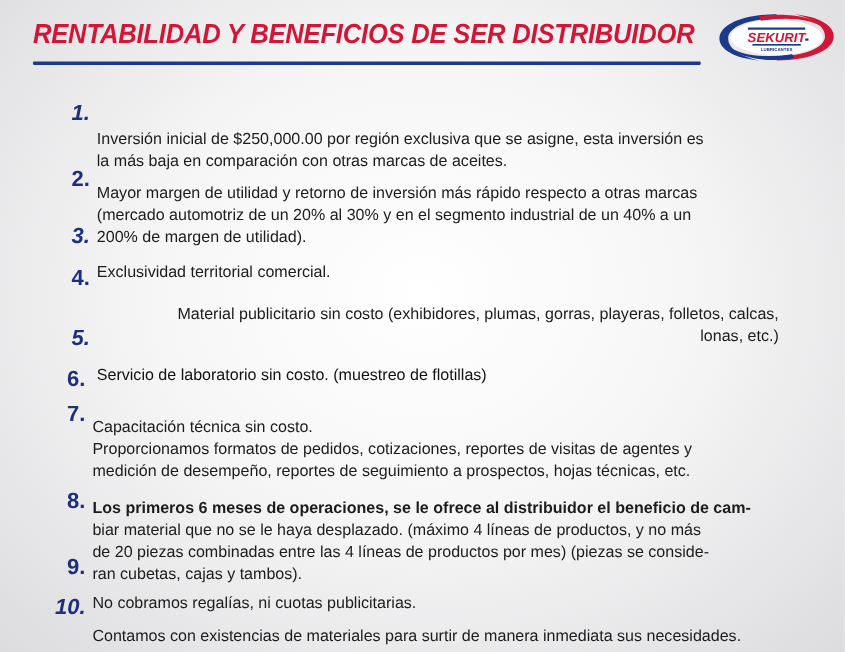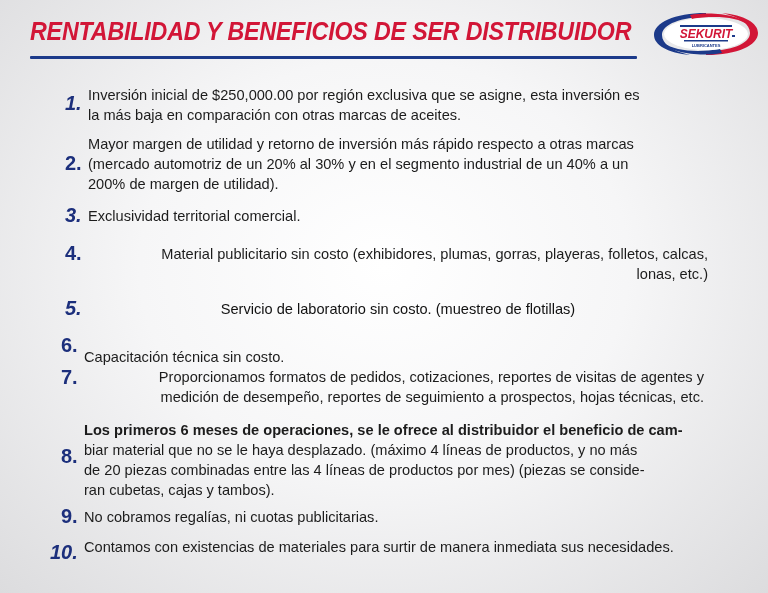"Inversión inicial de $250,000.00 por" .txt { margin-top: none -> 32px }
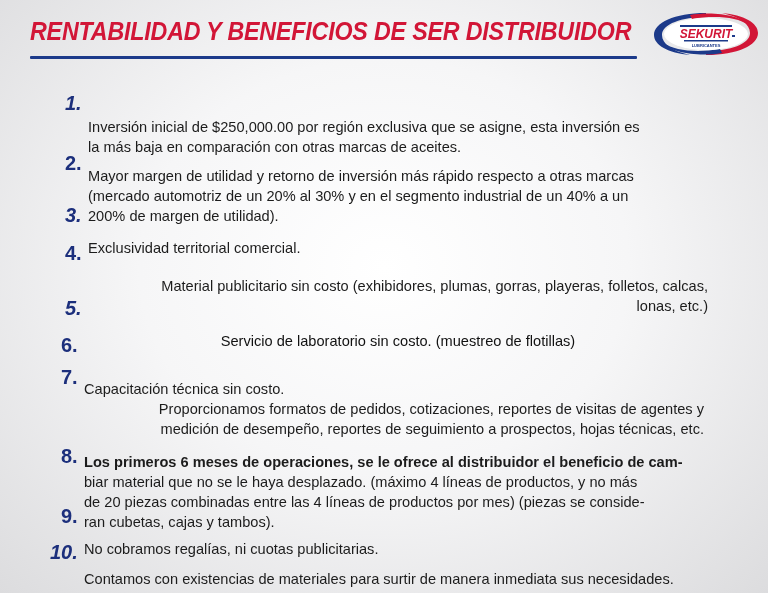"Servicio de laboratorio sin costo." span.txt { text-align: center -> none }
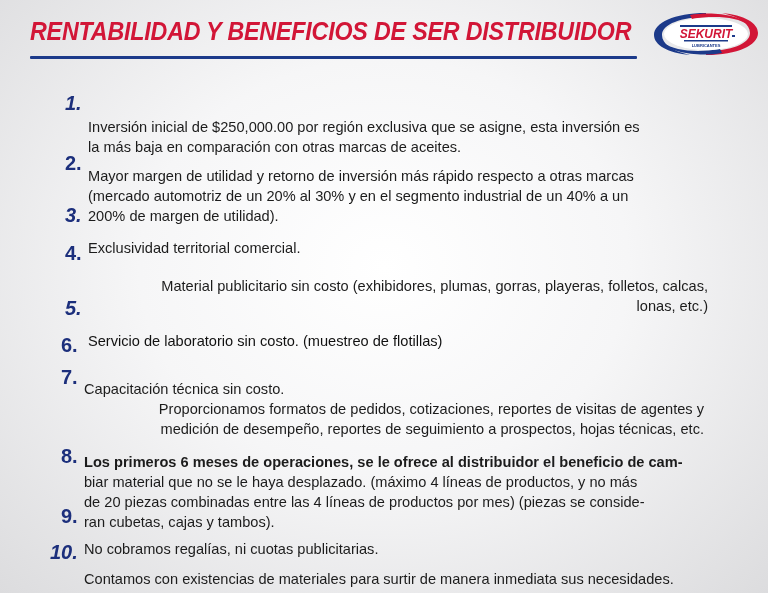"Proporcionamos formatos de pedidos," span.txt { text-align: right -> none }
